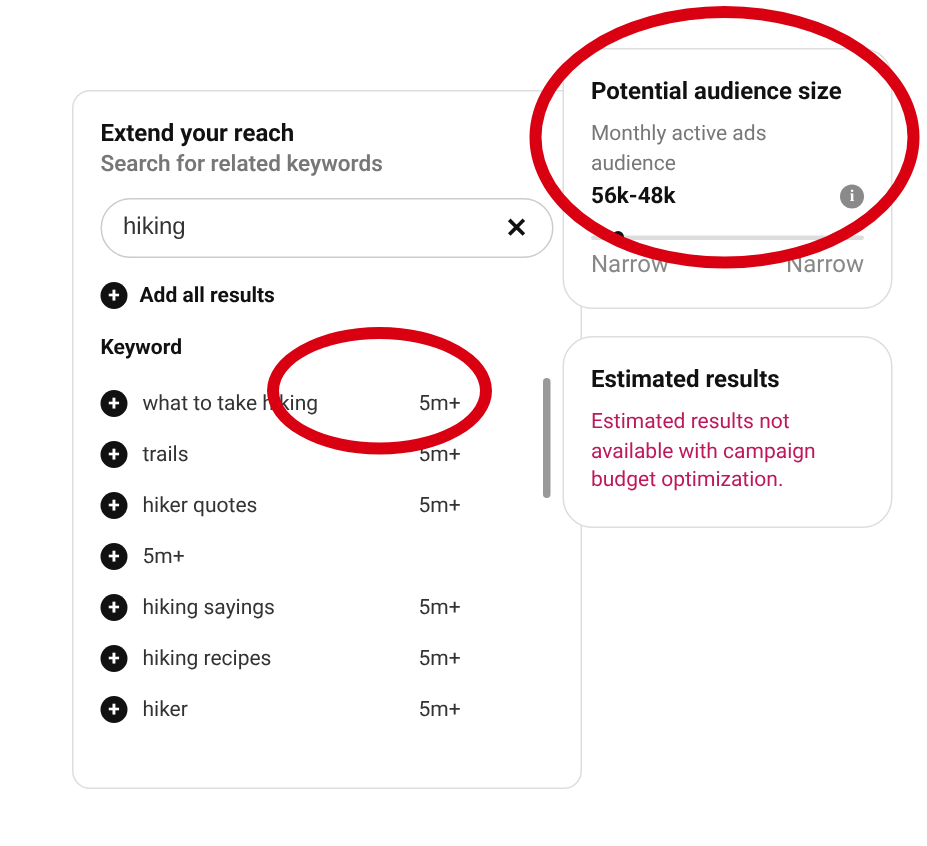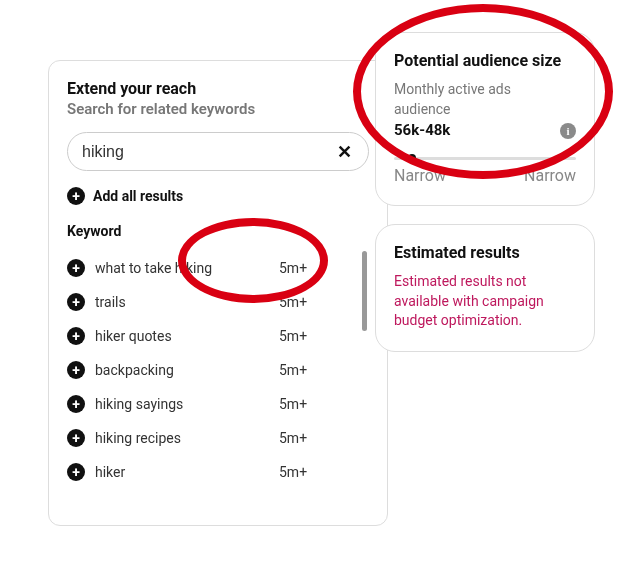"backpacking" span.kw-name { html: <span>backpacking</span> -> none }
